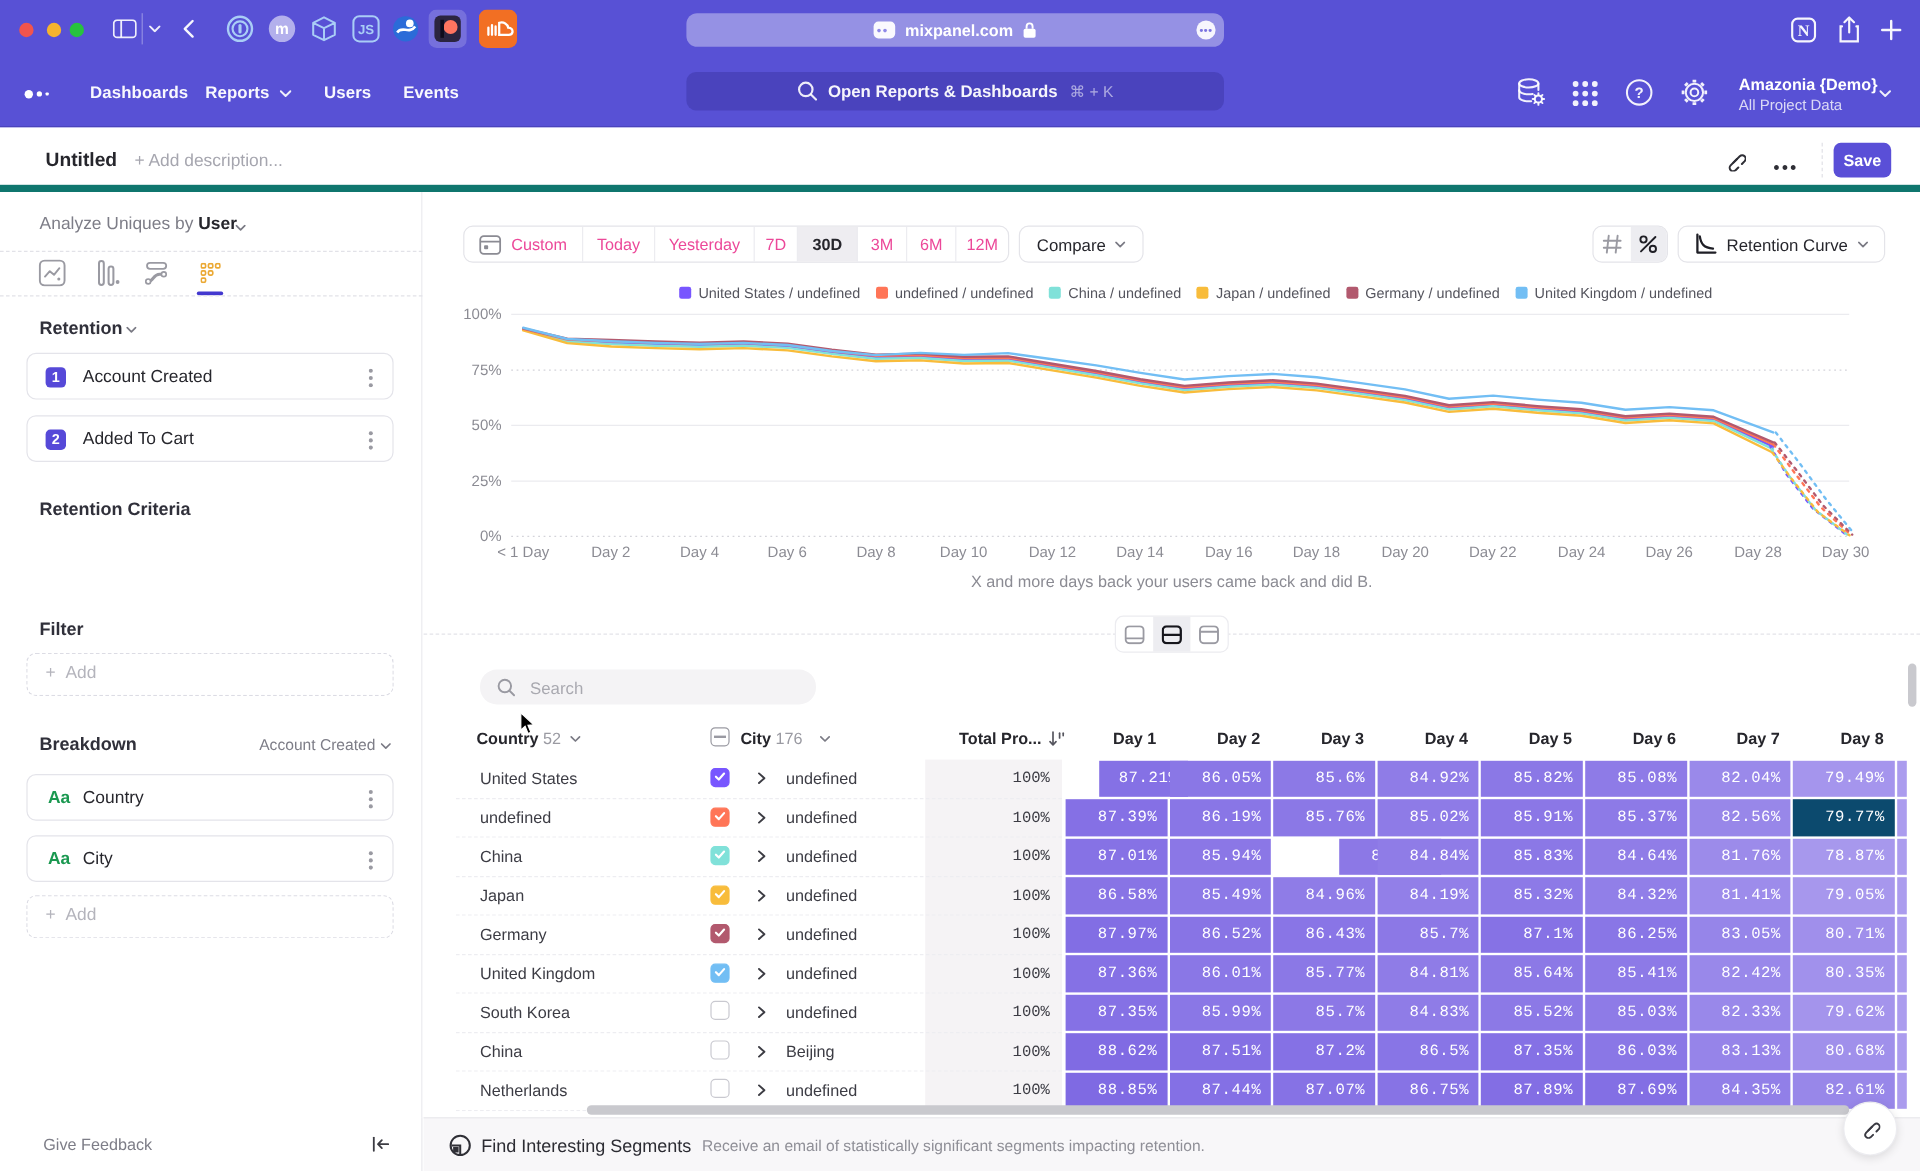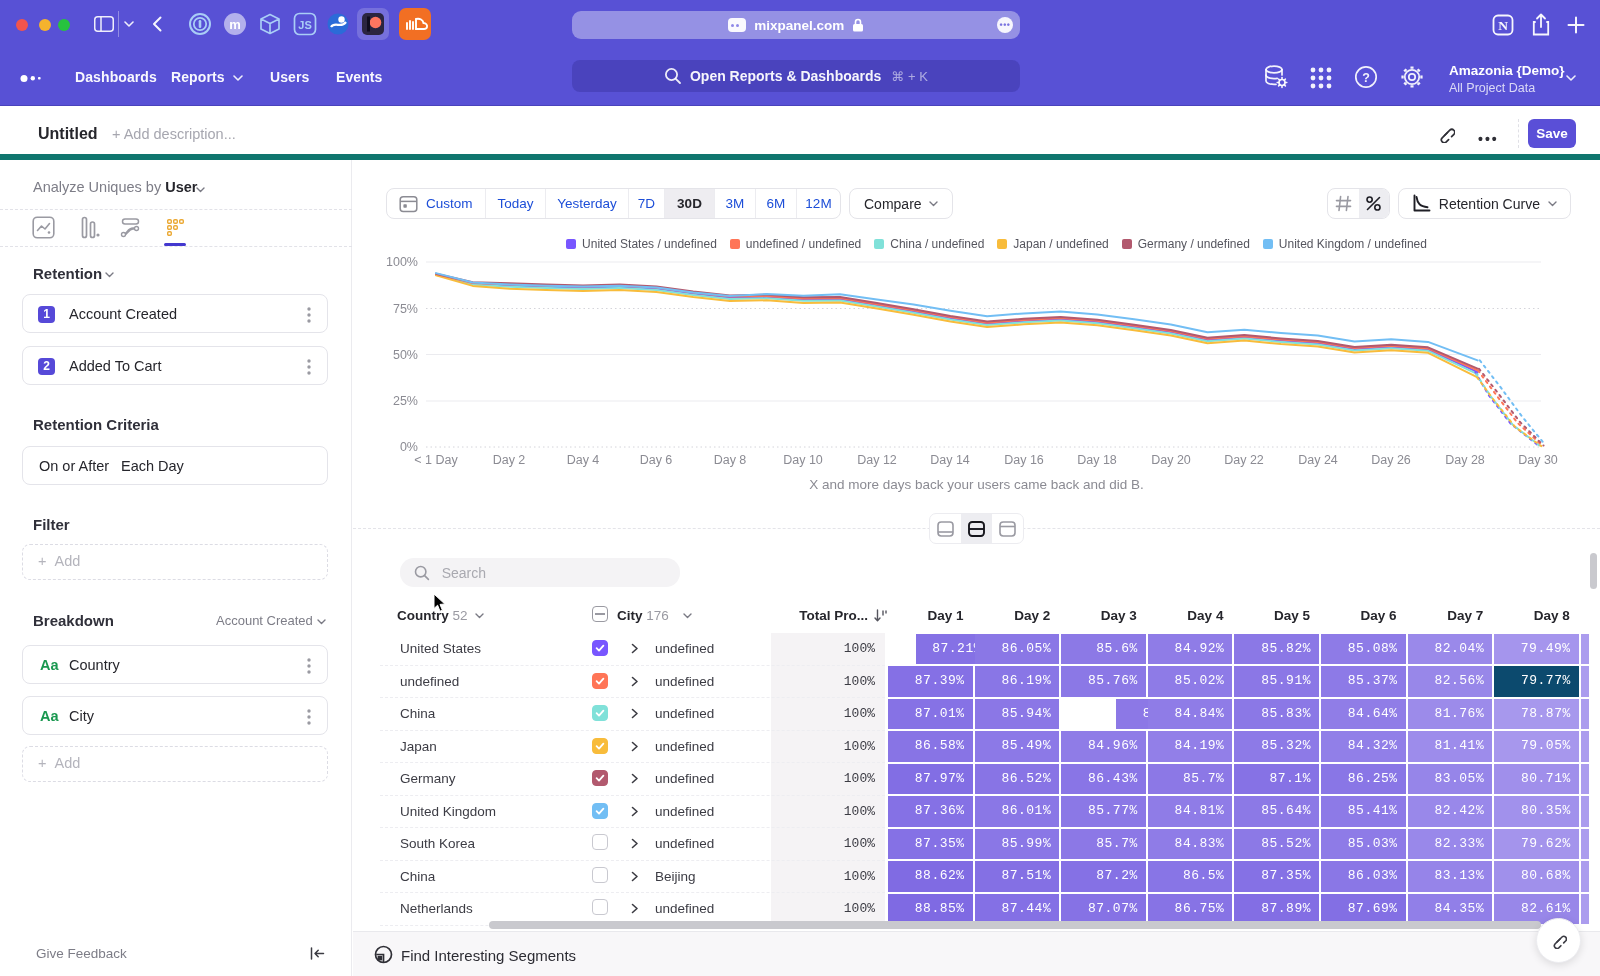"Custom" .seg { color: #1d4ed8 -> #ec4899 }
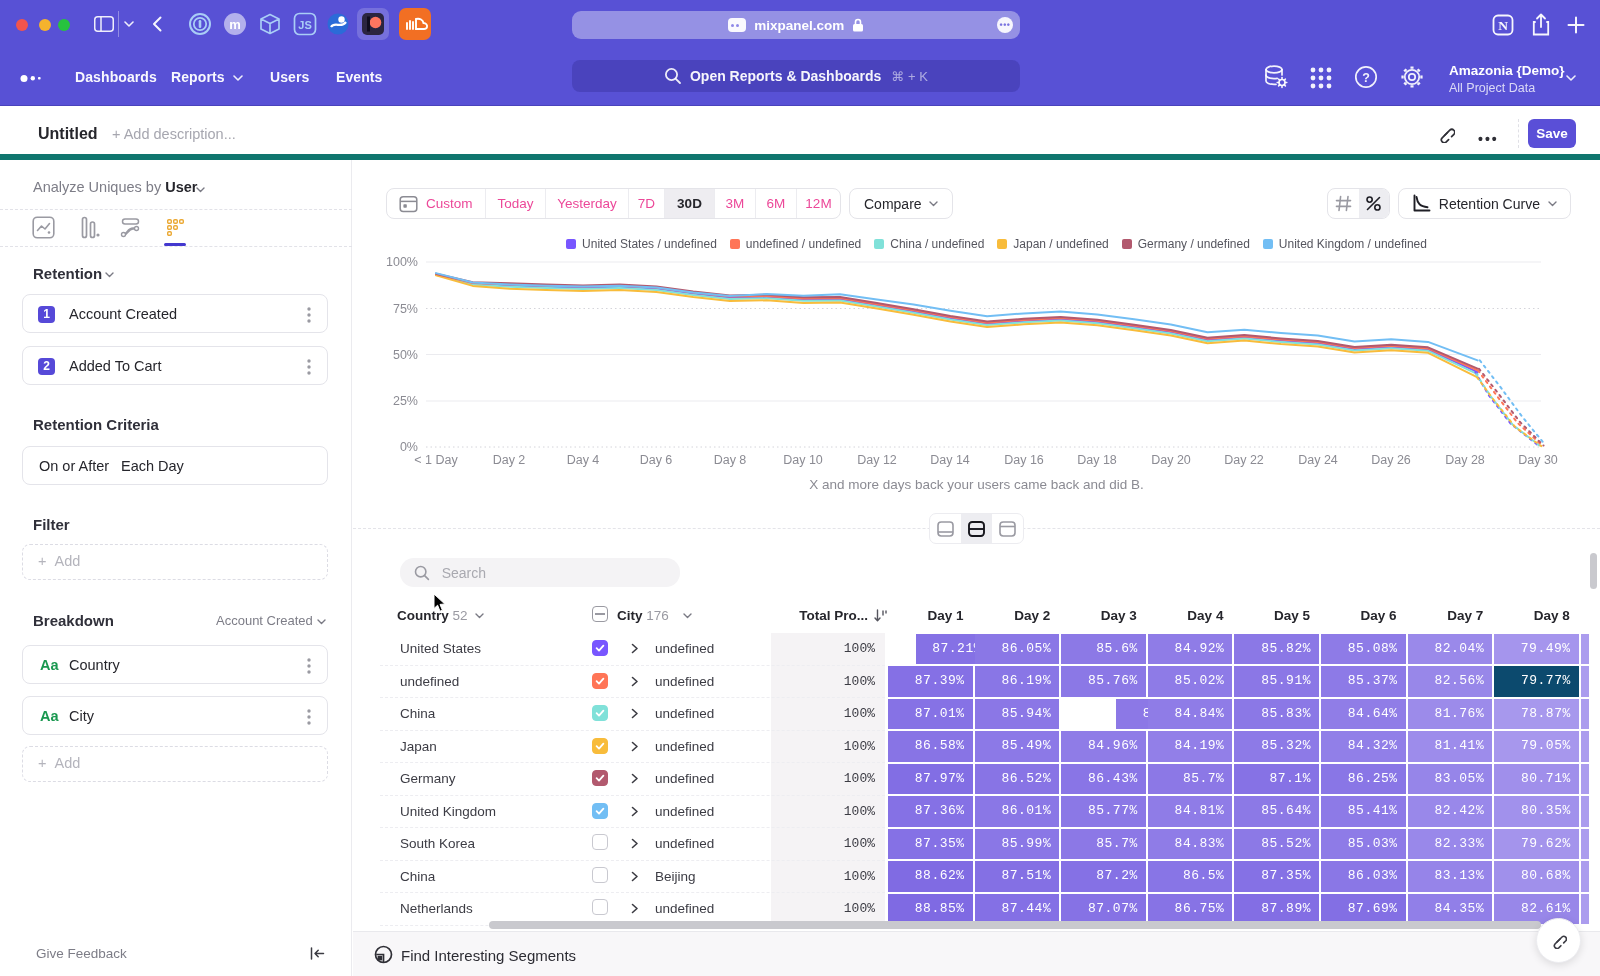"On or After" div.card { html: <div> <div>On or After</div> <div>Each Day</div> </div> -> none }
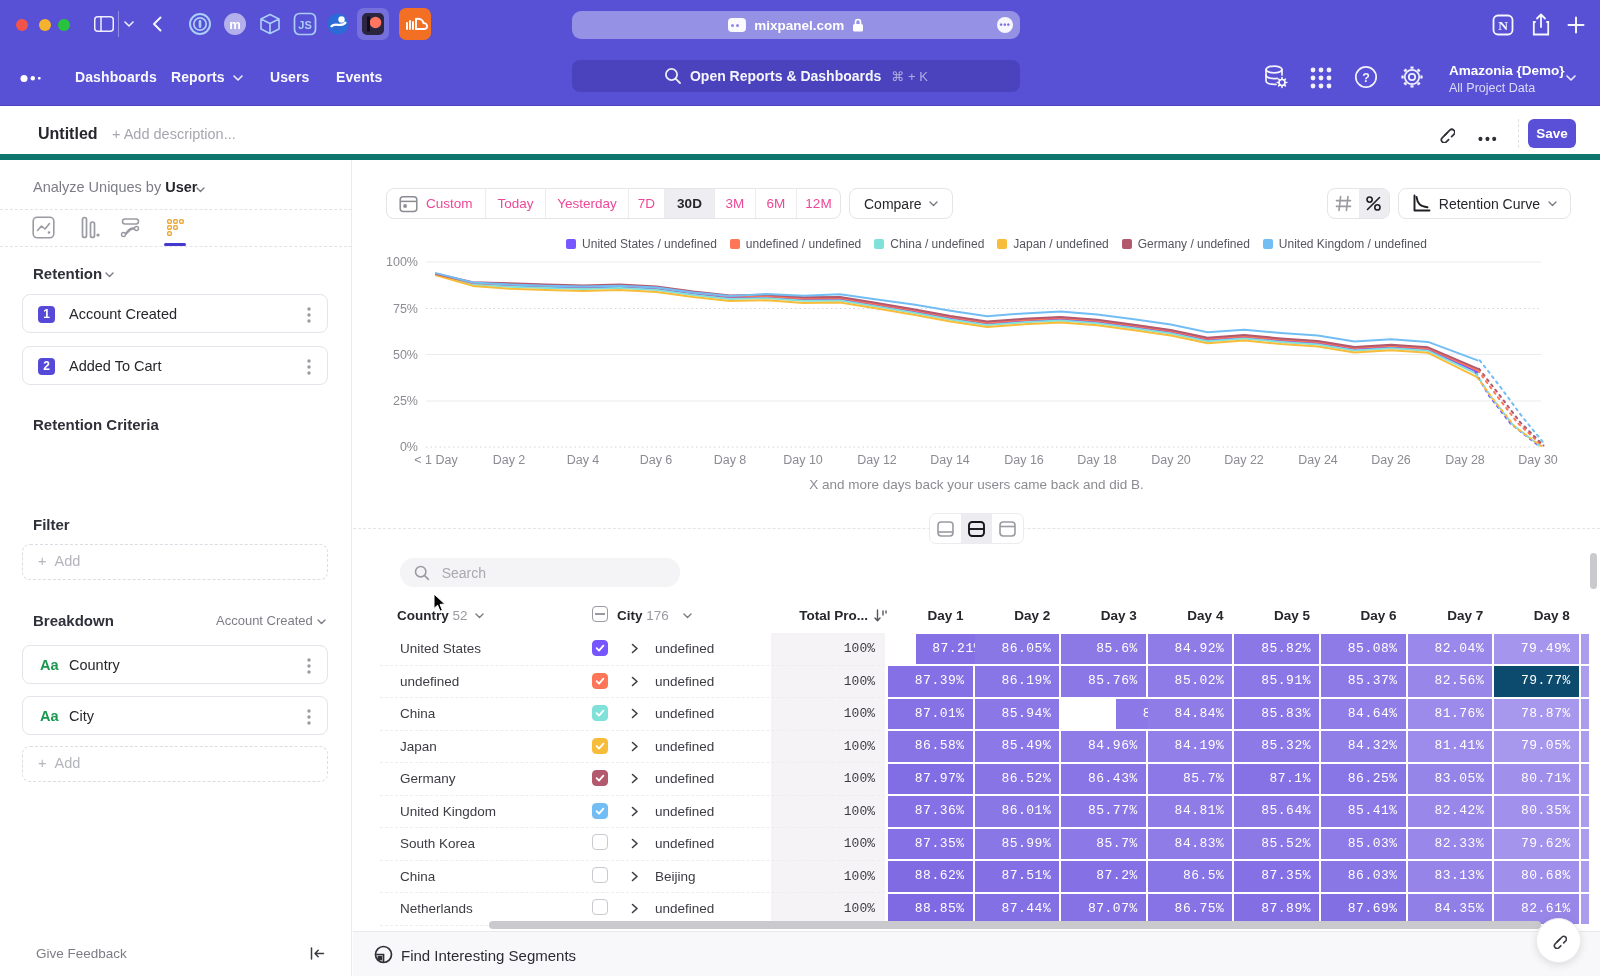"Receive an email of statistically" div.abs { html: none -> <div>Receive an email of statistically significant segments impacting retention.</div> }
